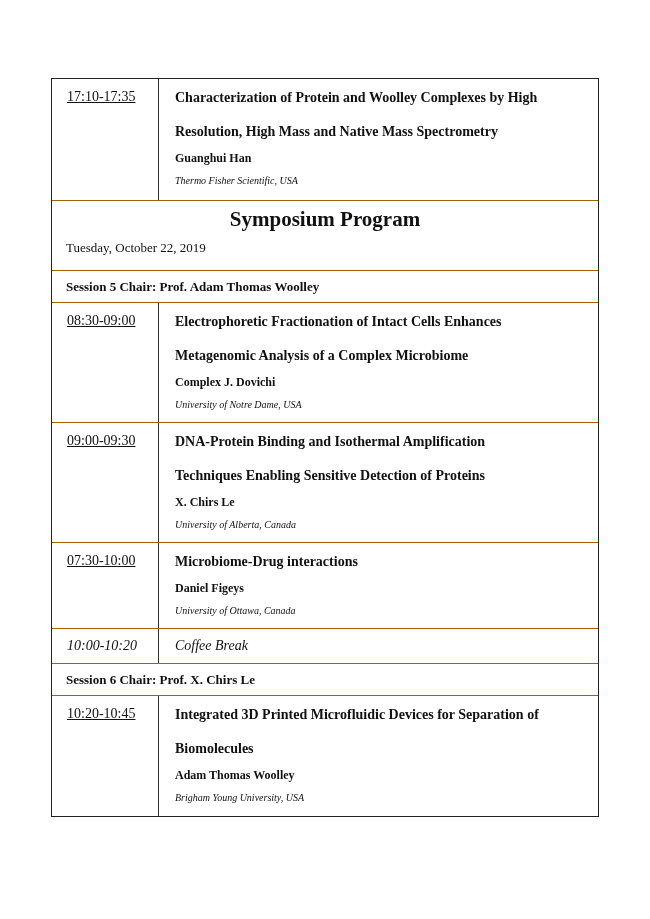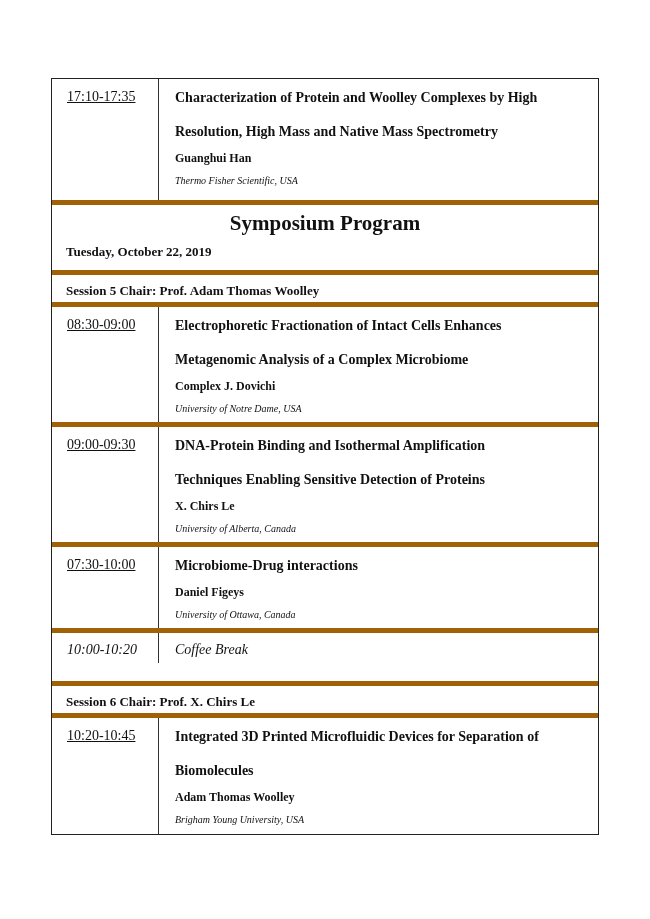"Symposium Program" .row { border-top: 5px solid #a16207 -> 1px solid #a16207 }
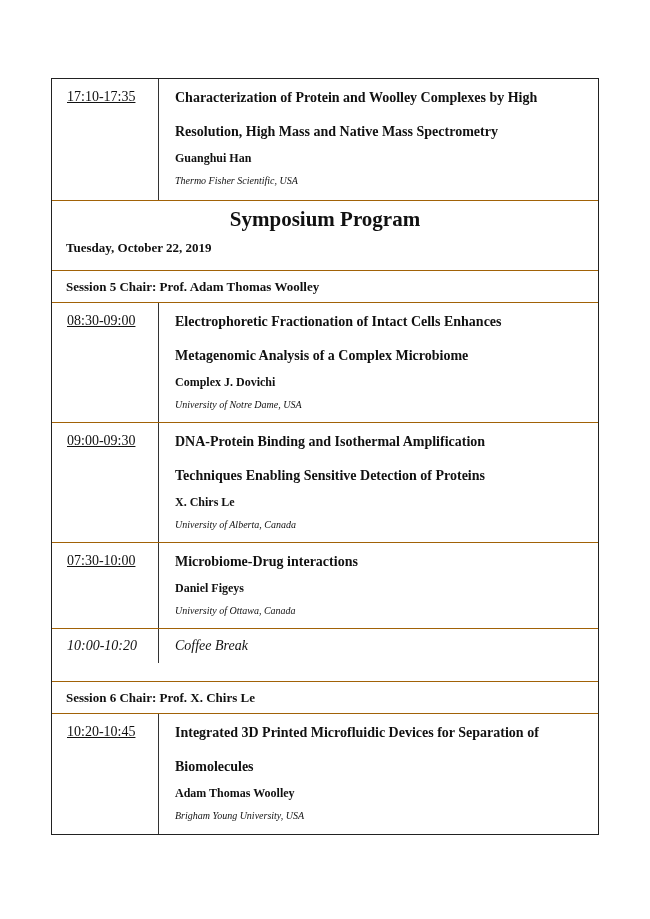"Tuesday, October 22, 2019" .date { font-weight: bold -> normal }
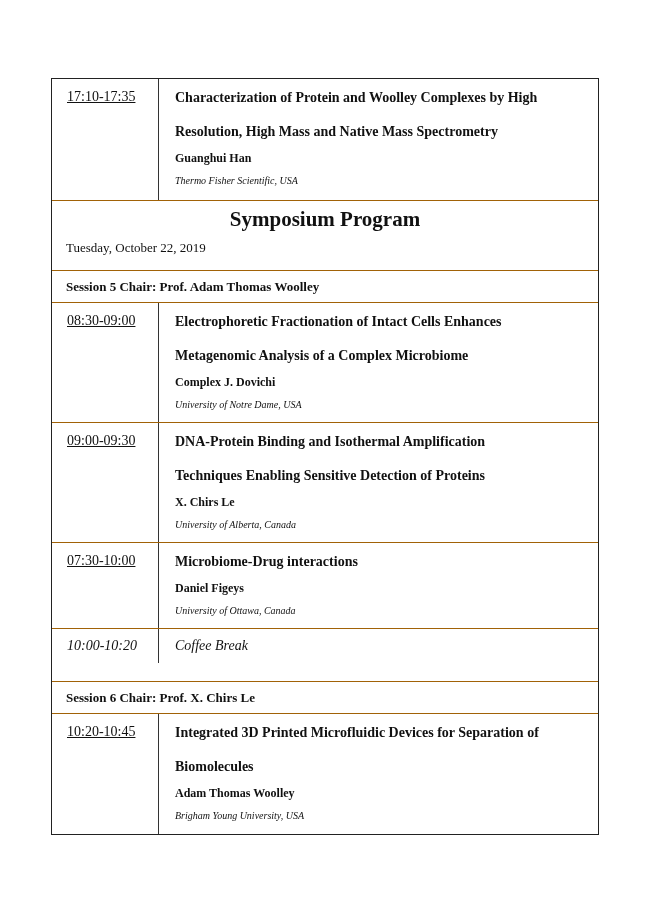"Session 6 Chair: Prof. X." div.row { margin-top: 18px -> none }
